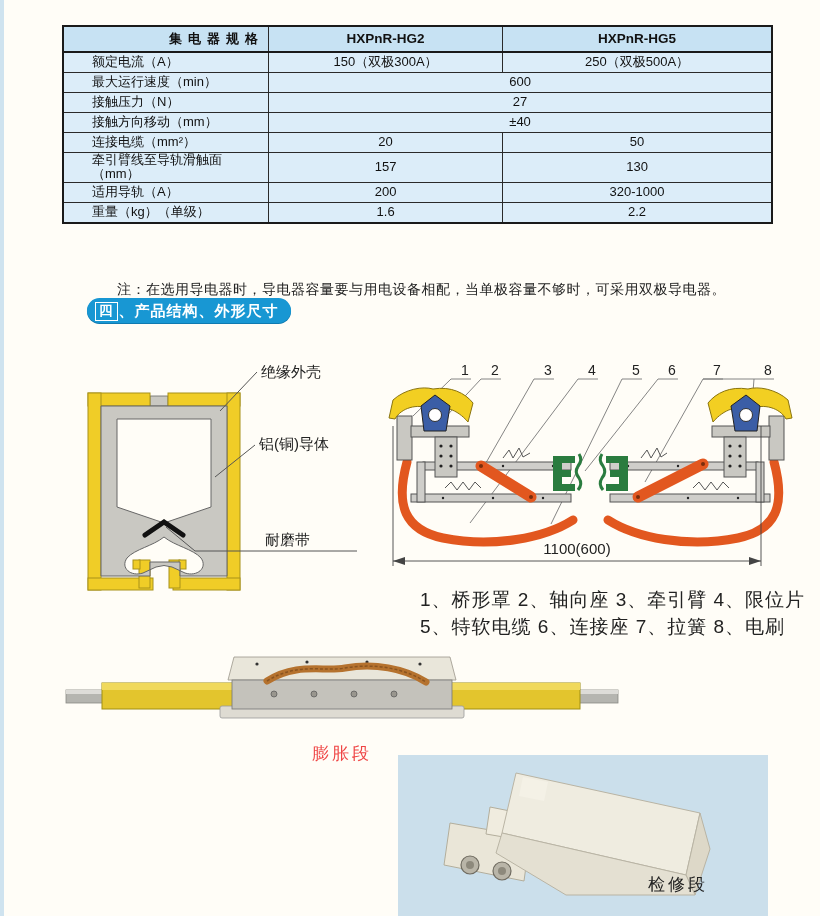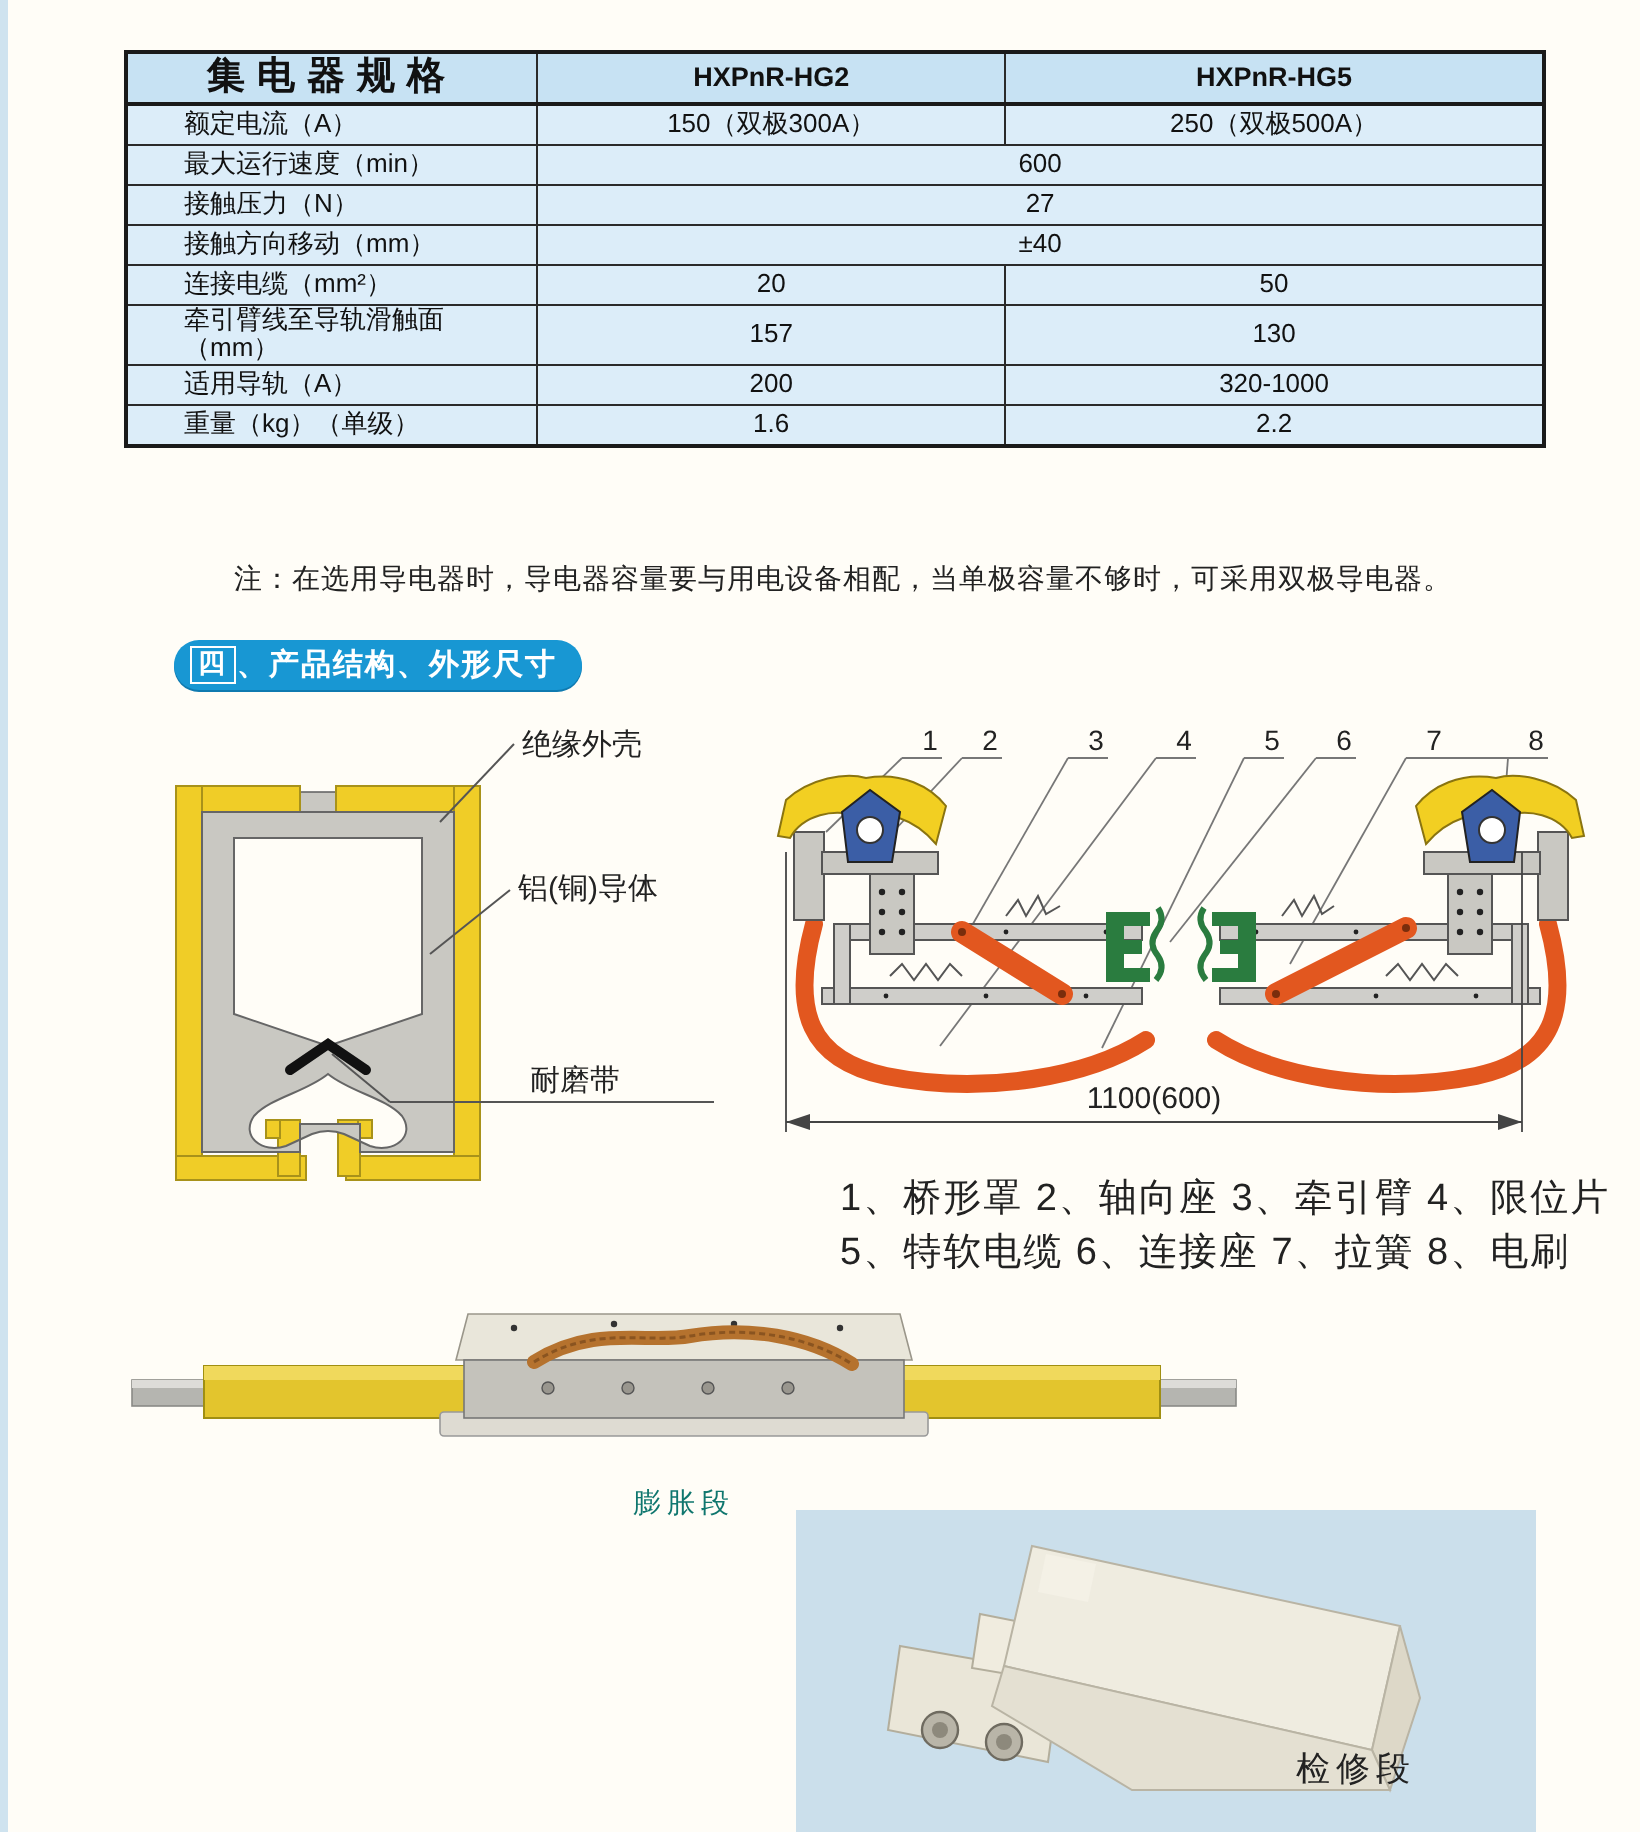"集电器规格" .spec-table .t-title { font-size: 19px -> 13px; text-align: center -> right }
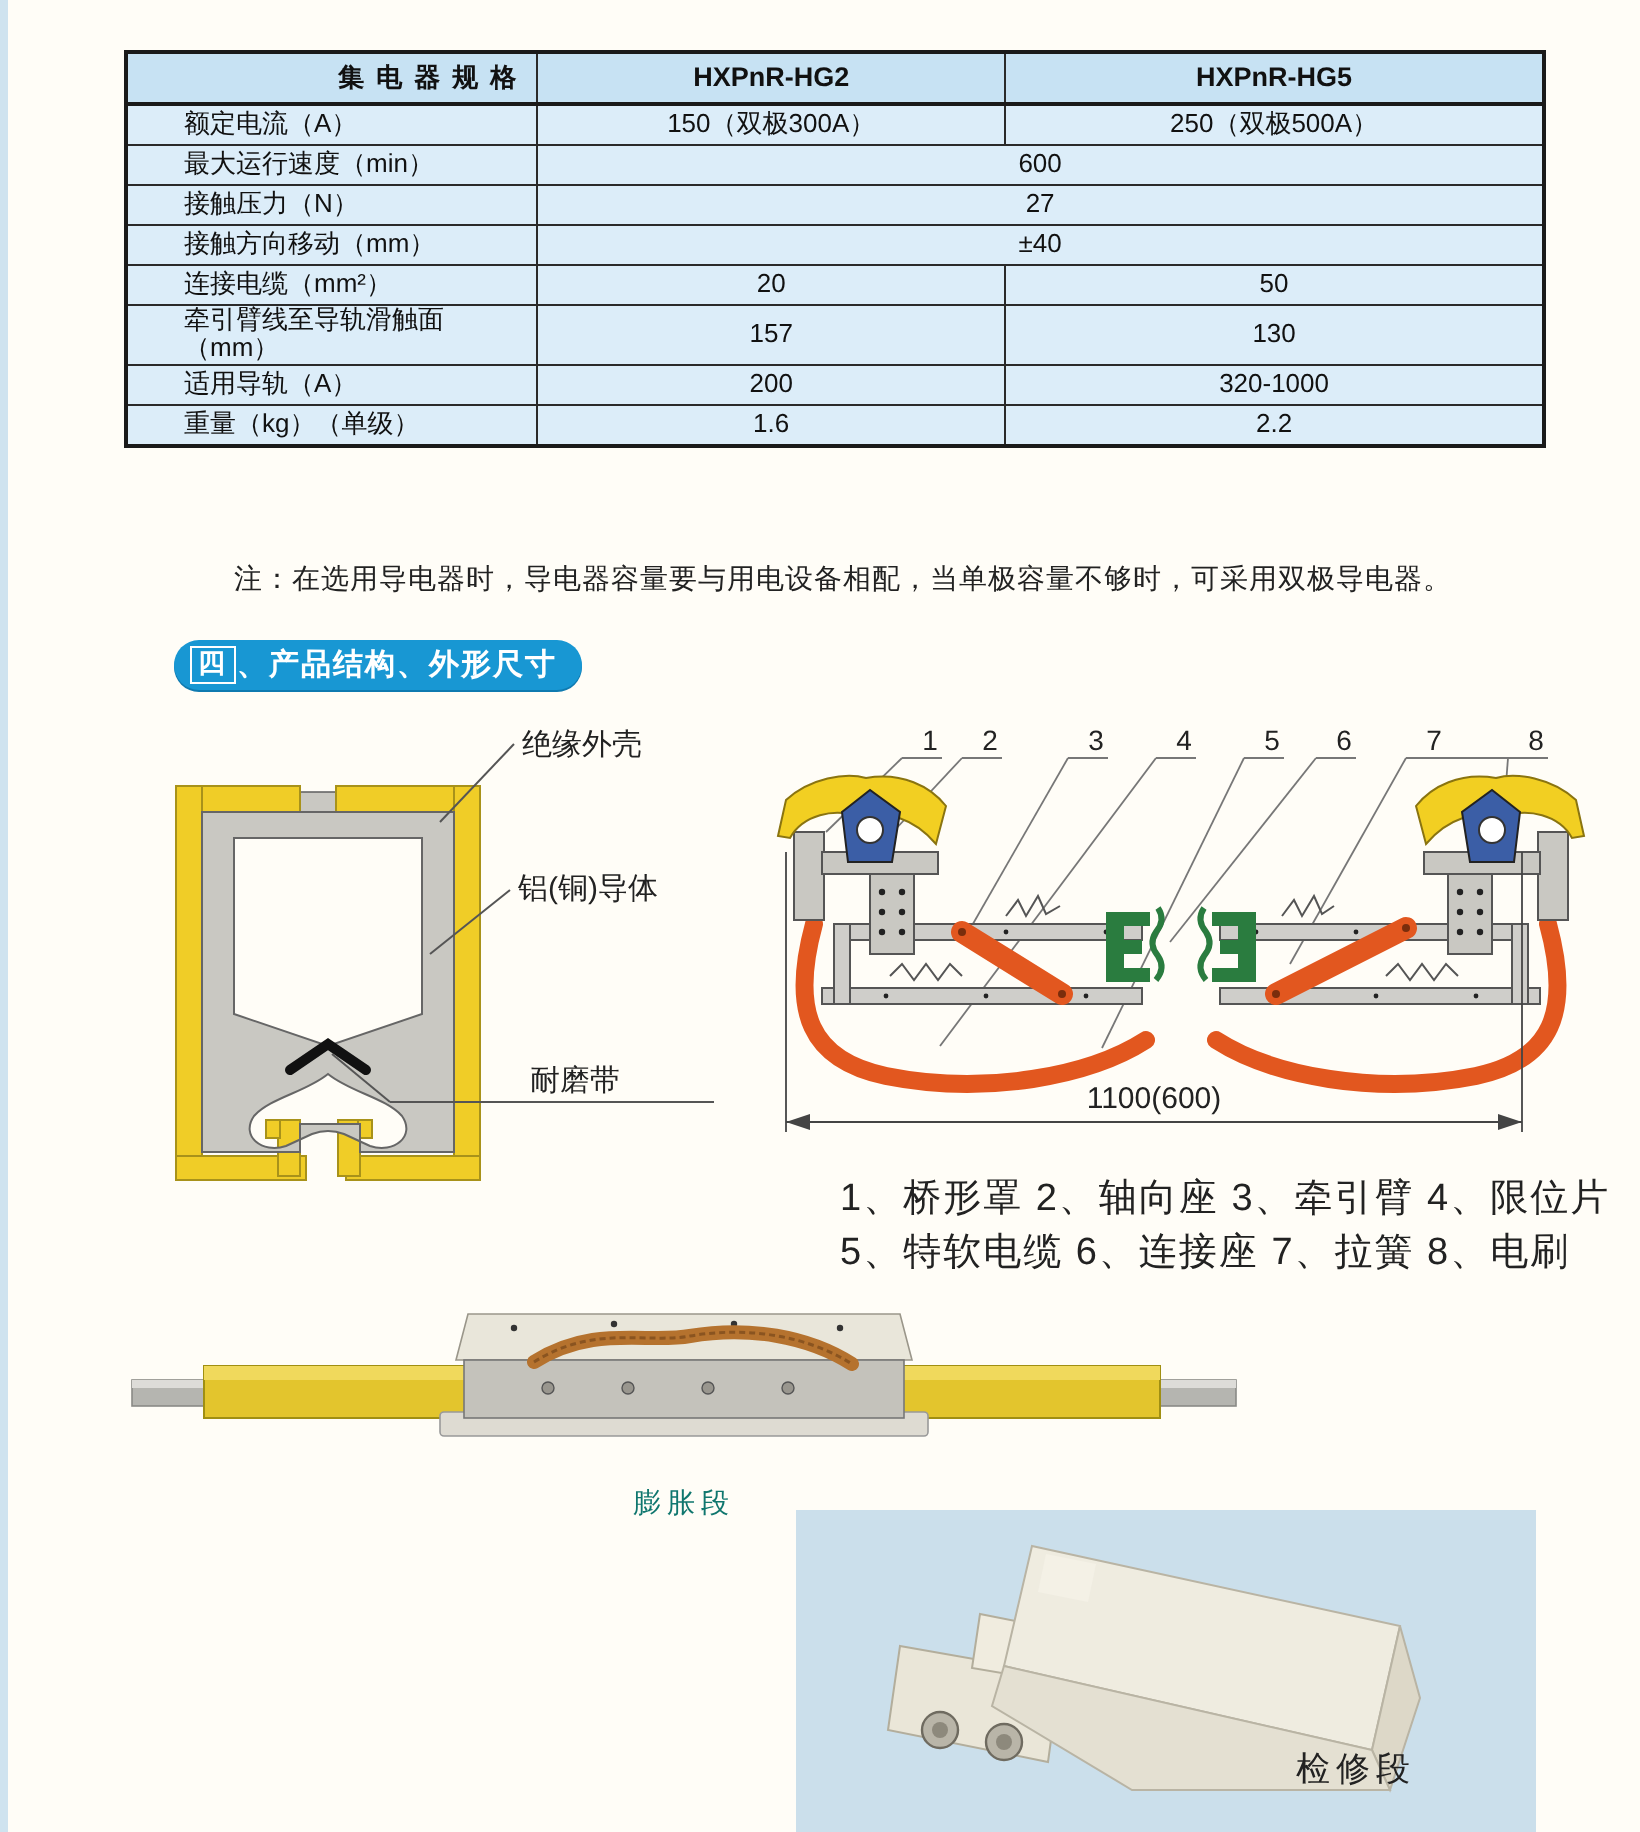"四 、产品结构、外形尺寸" .section-pill { margin-top: 22px -> none }
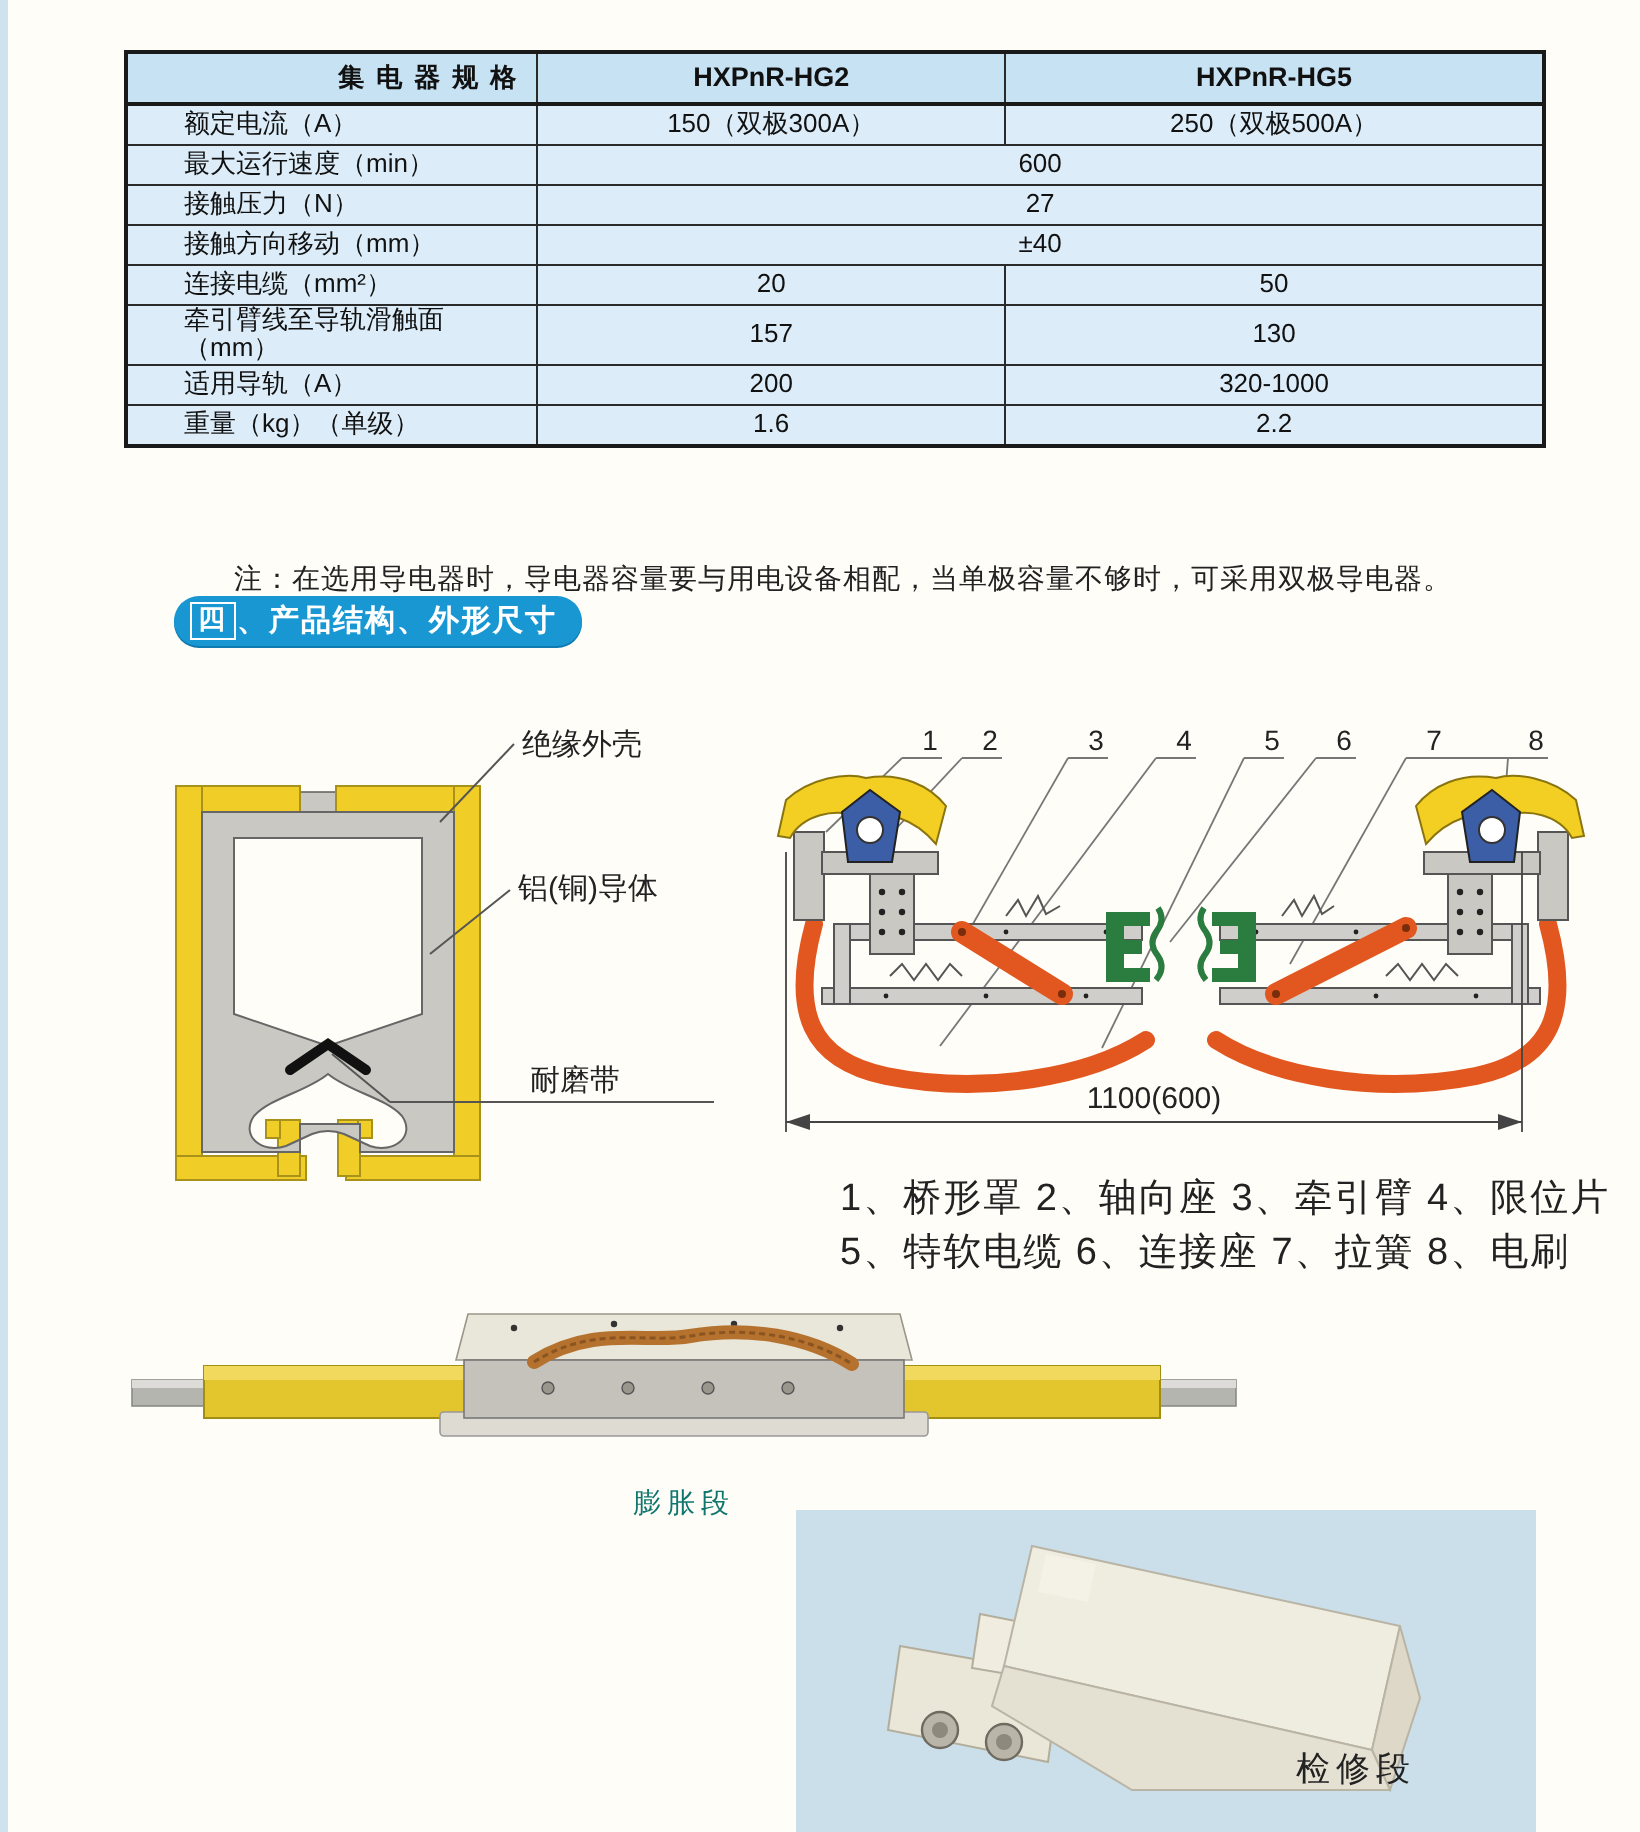"膨胀段" .expansion .cap { color: #0f766e -> #ef4444; font-size: 14px -> 17px }
